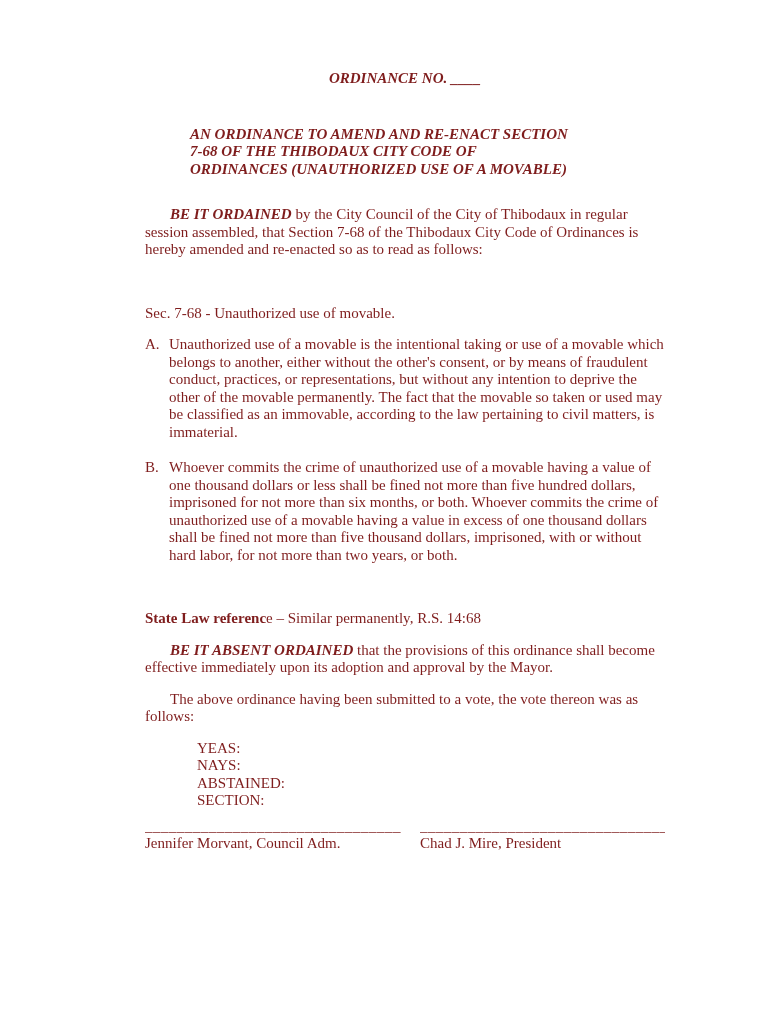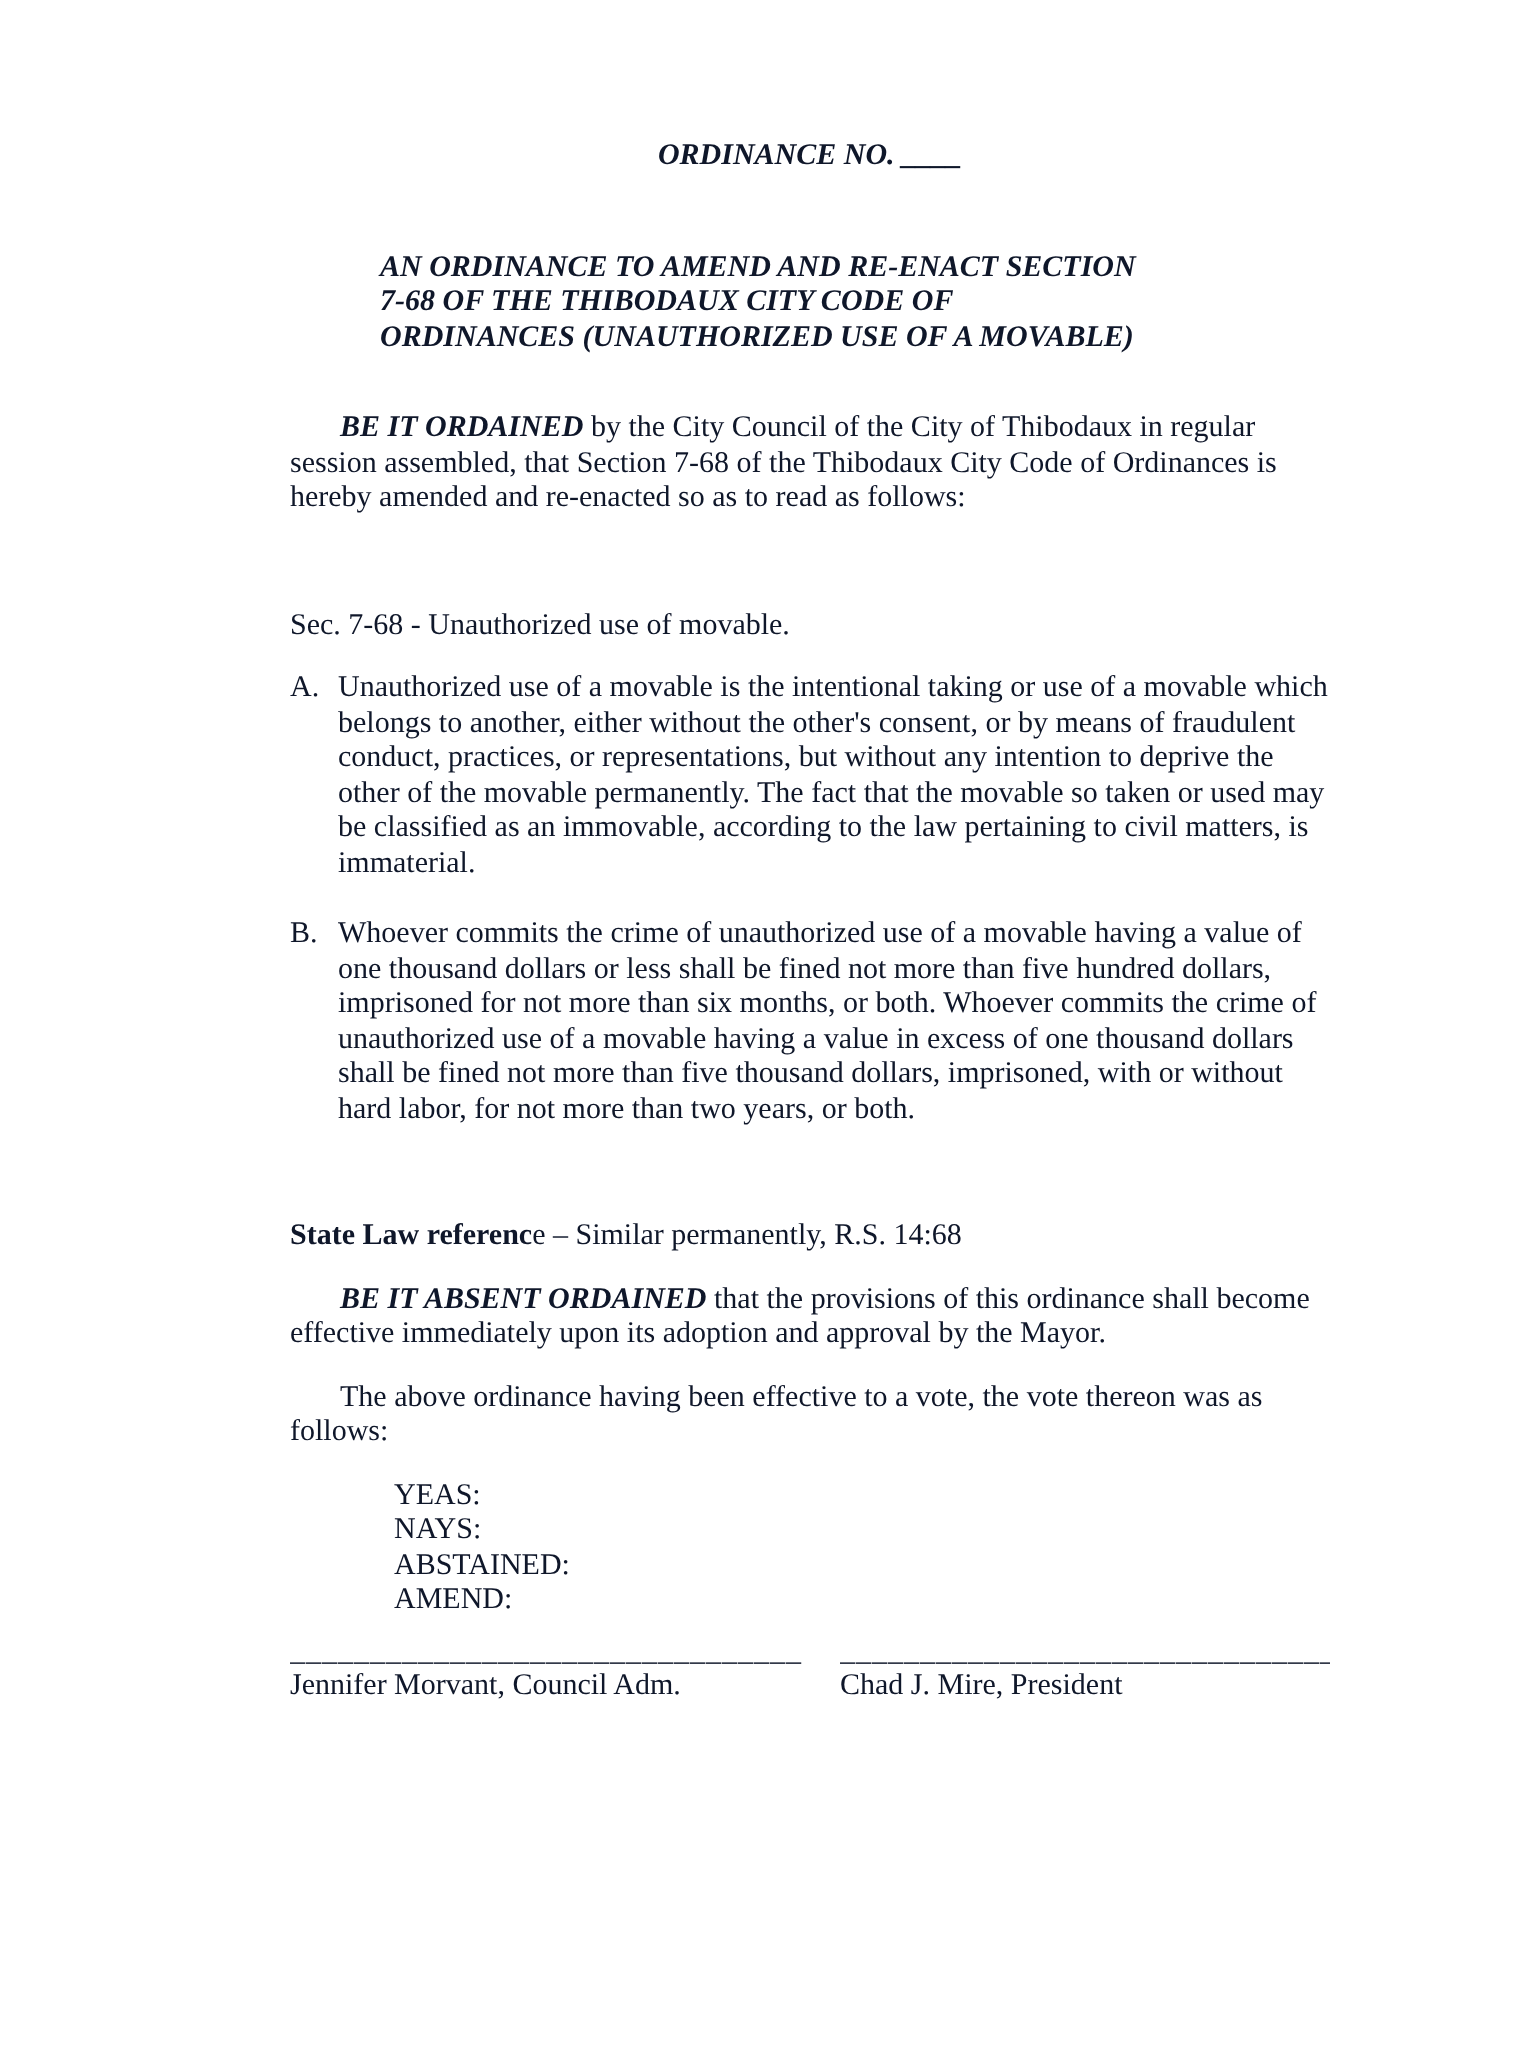"ORDINANCE NO. ____" .page { color: #0f172a -> #7f1d1d }
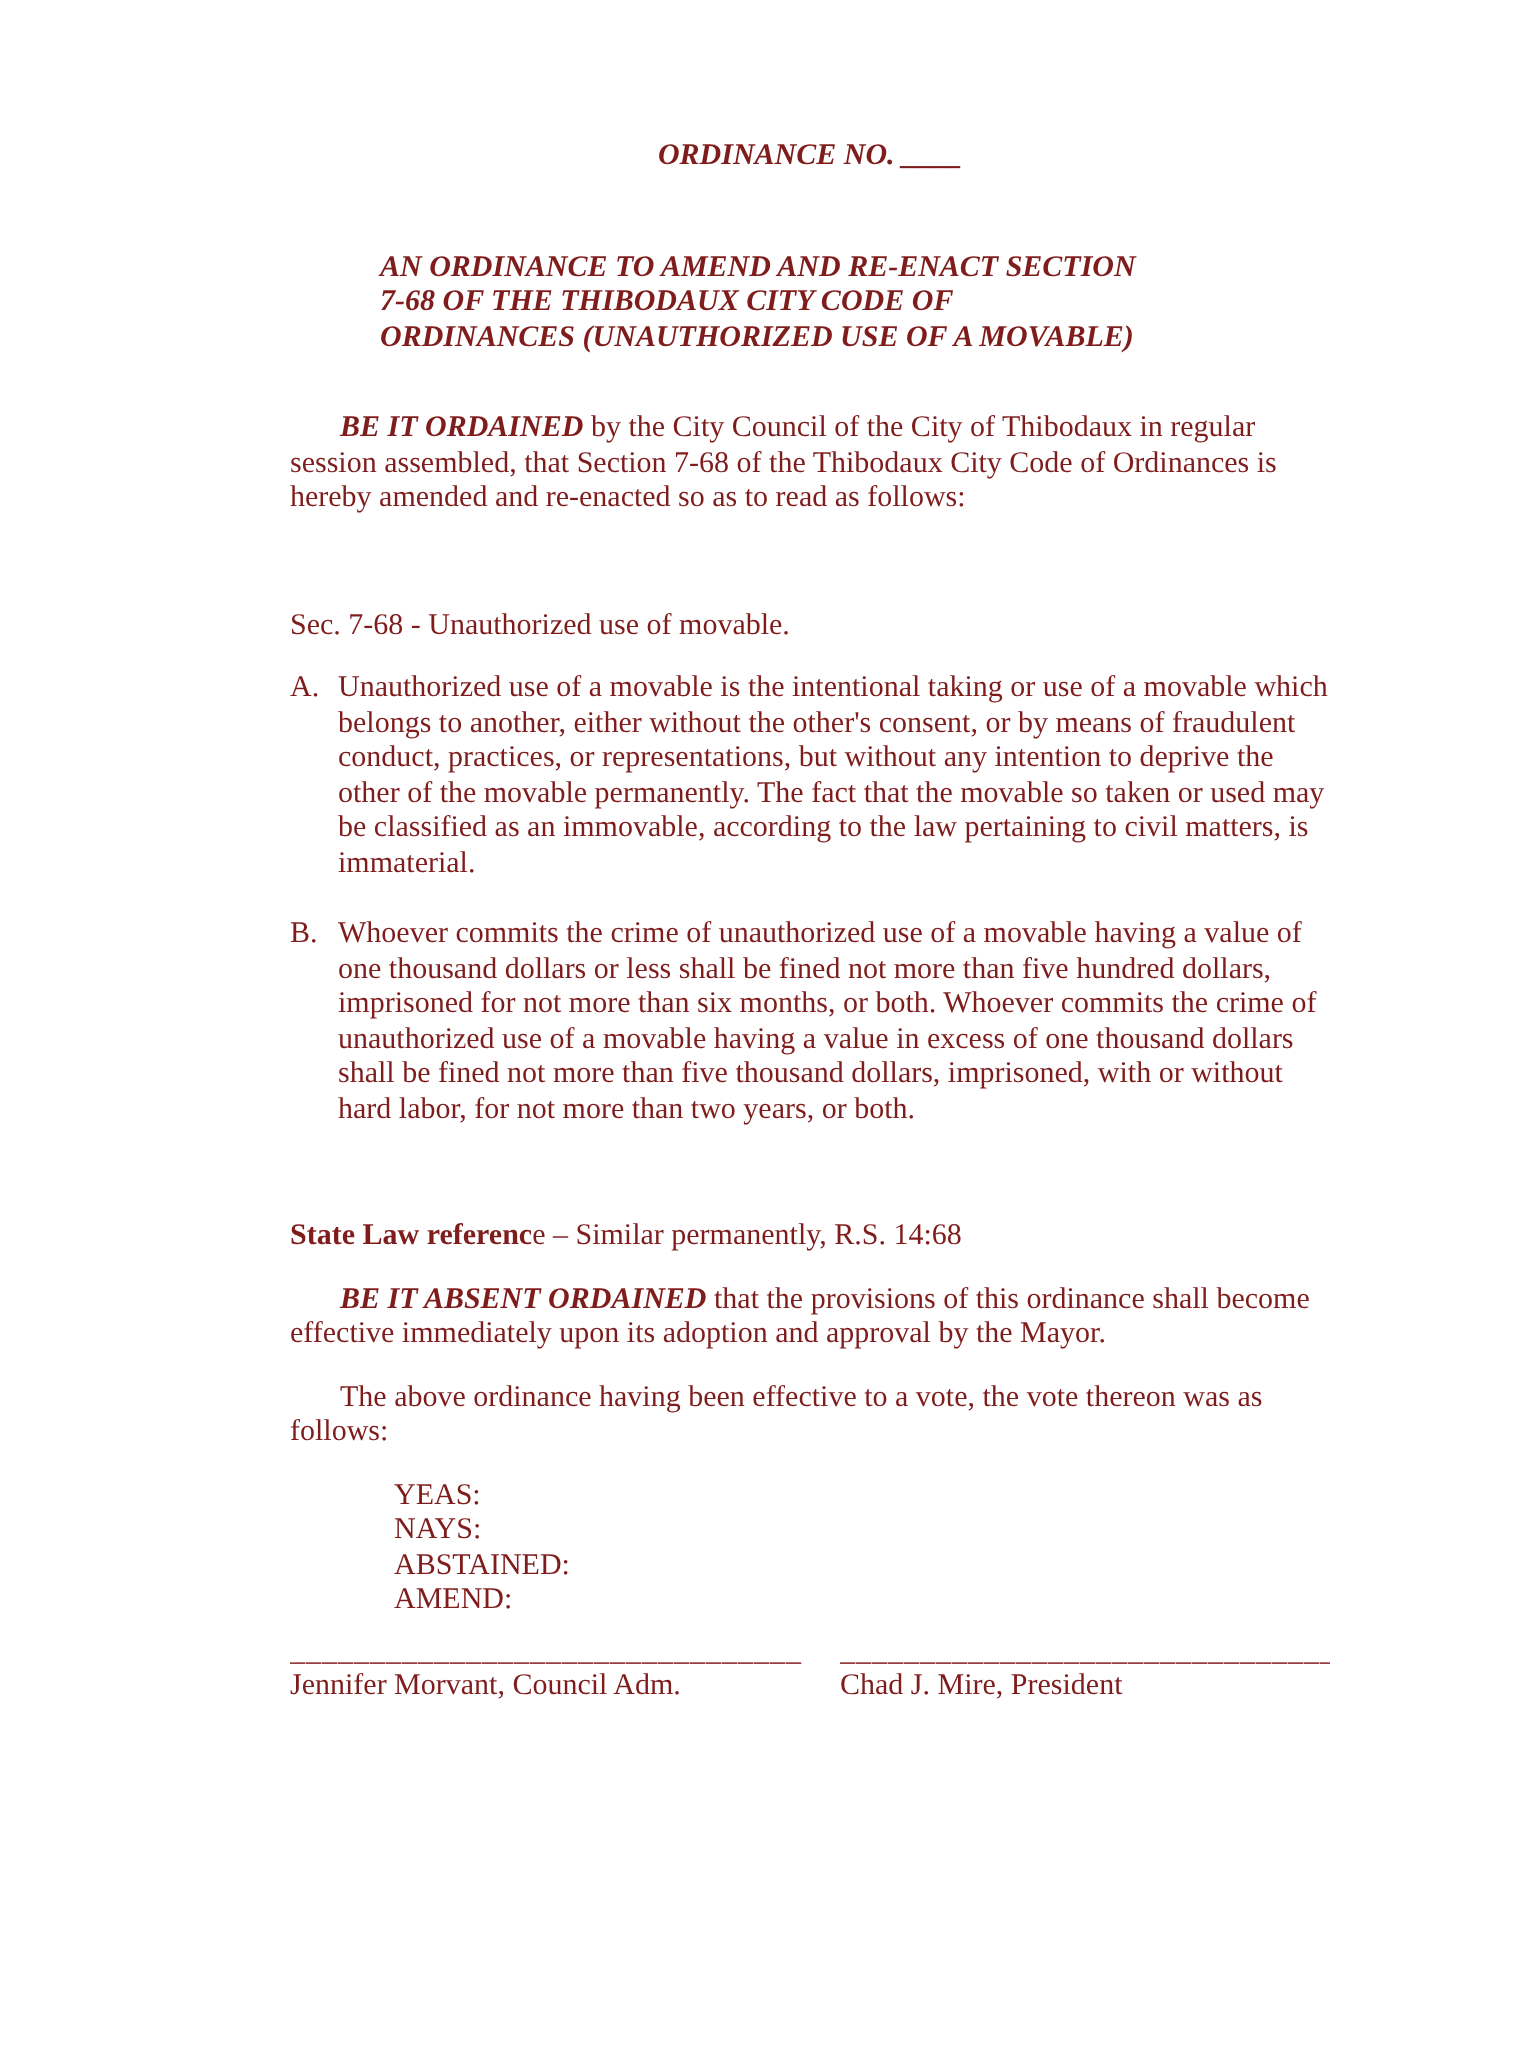"The above ordinance having been" p.body-para { text: effective -> submitted }
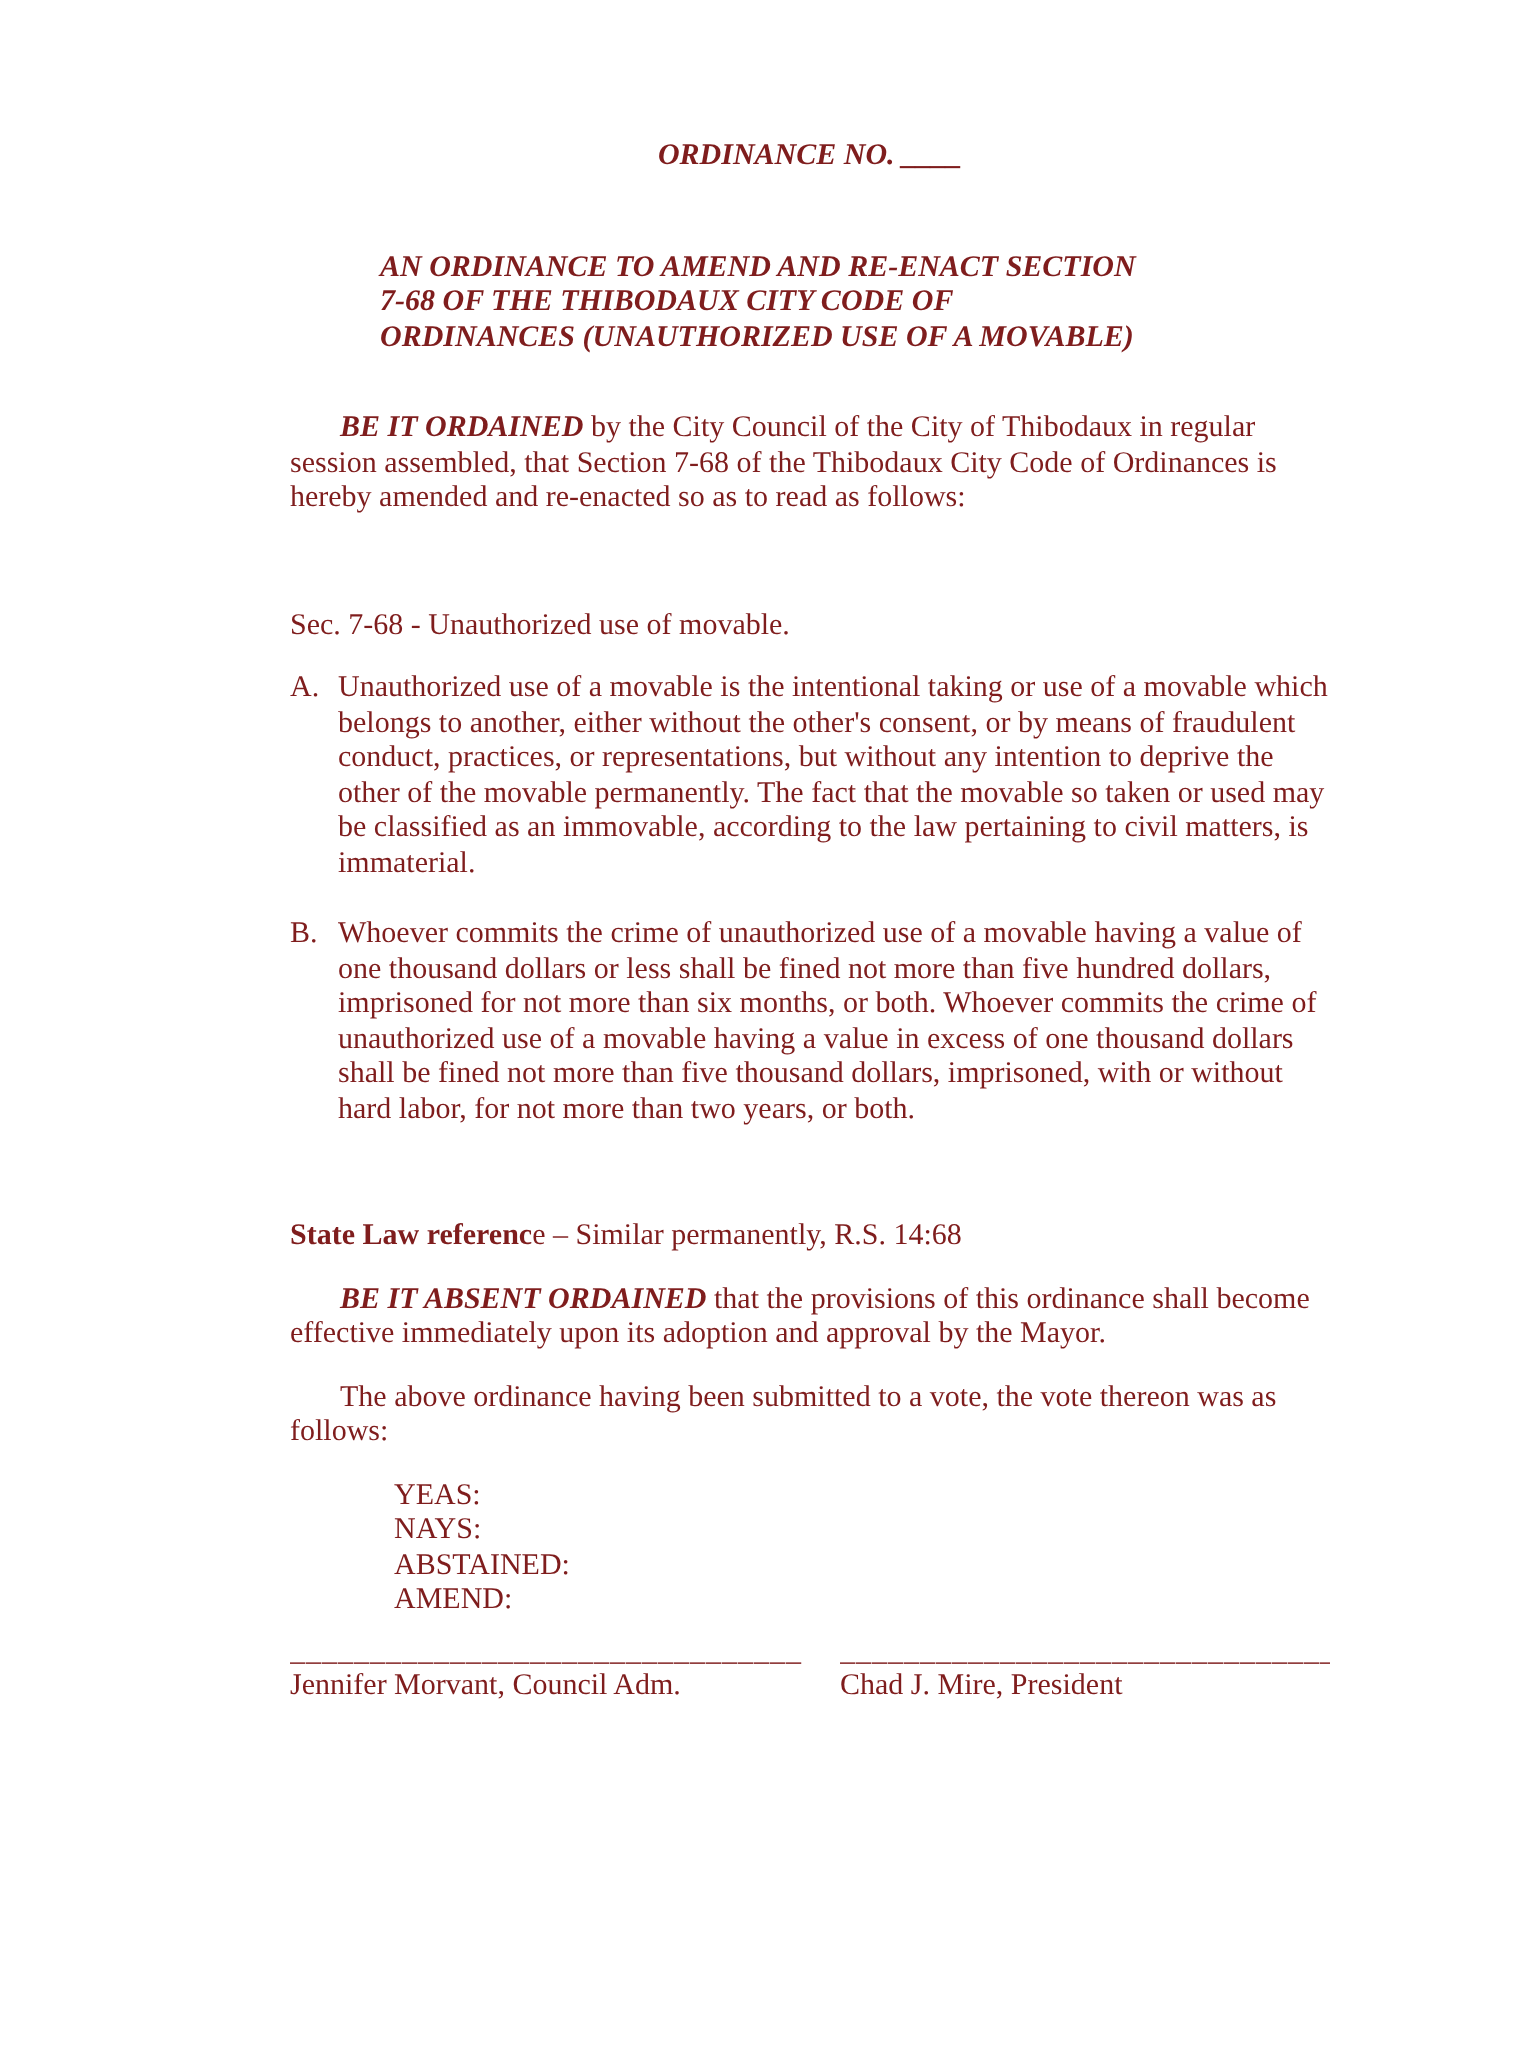"AMEND:" div { text: AMEND -> SECTION }
